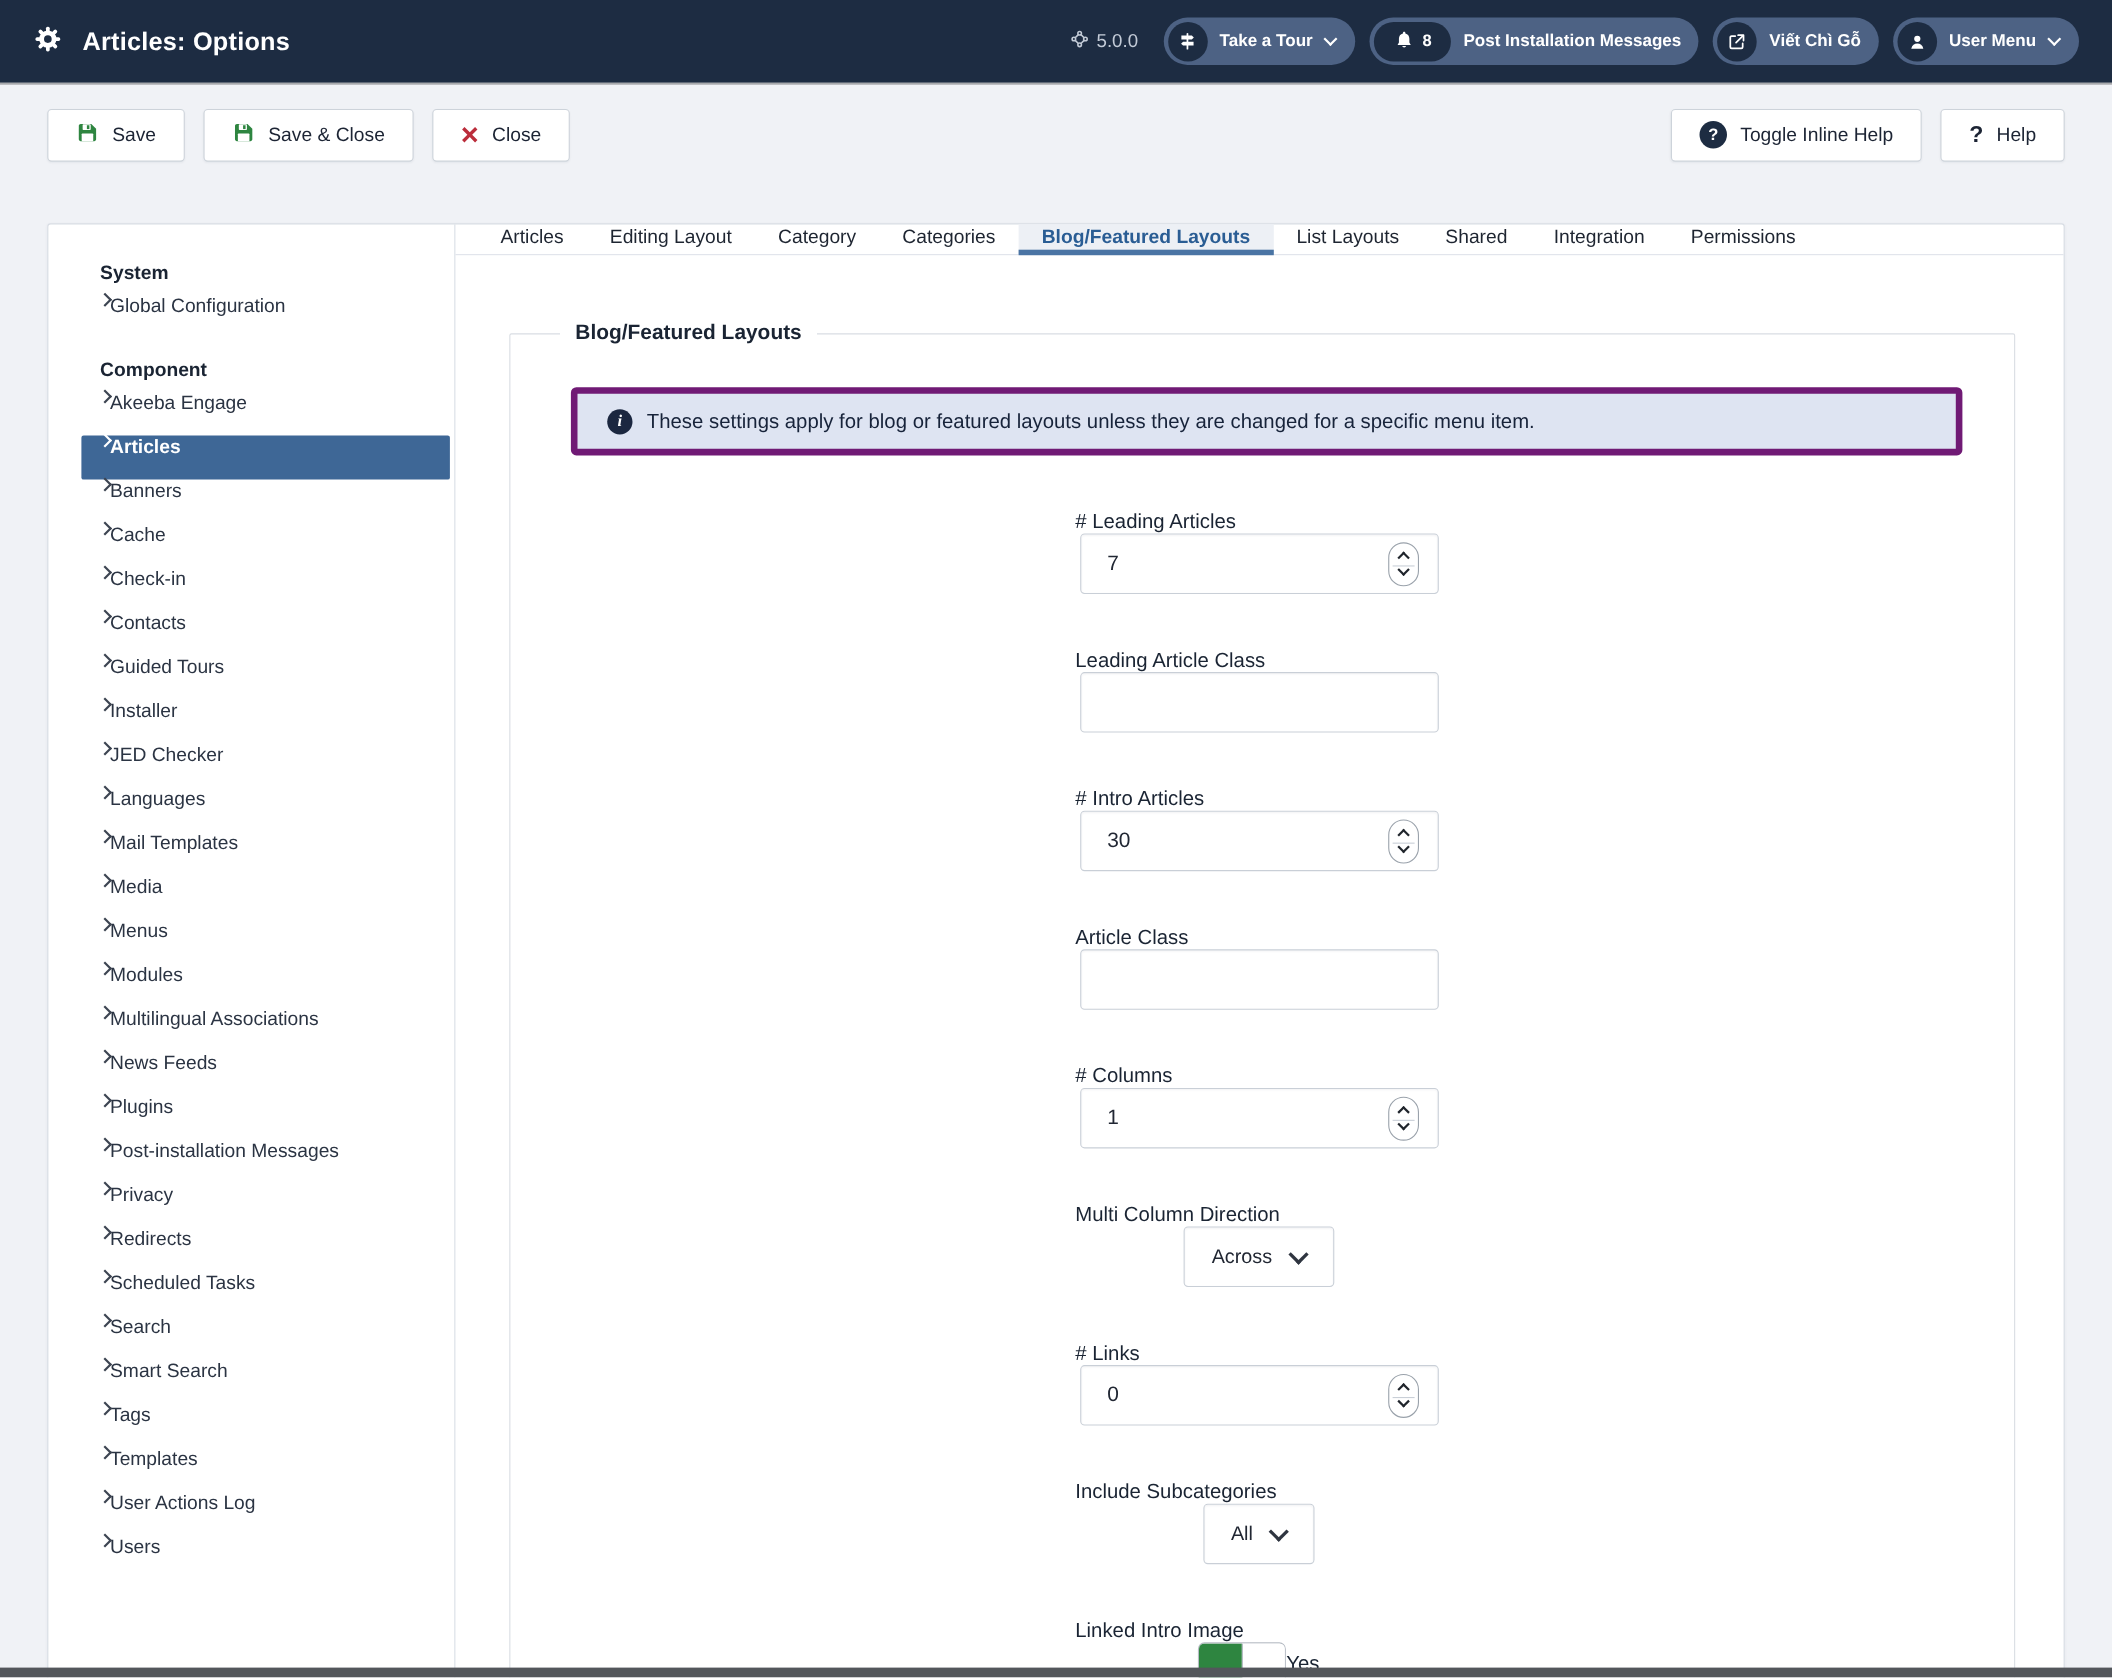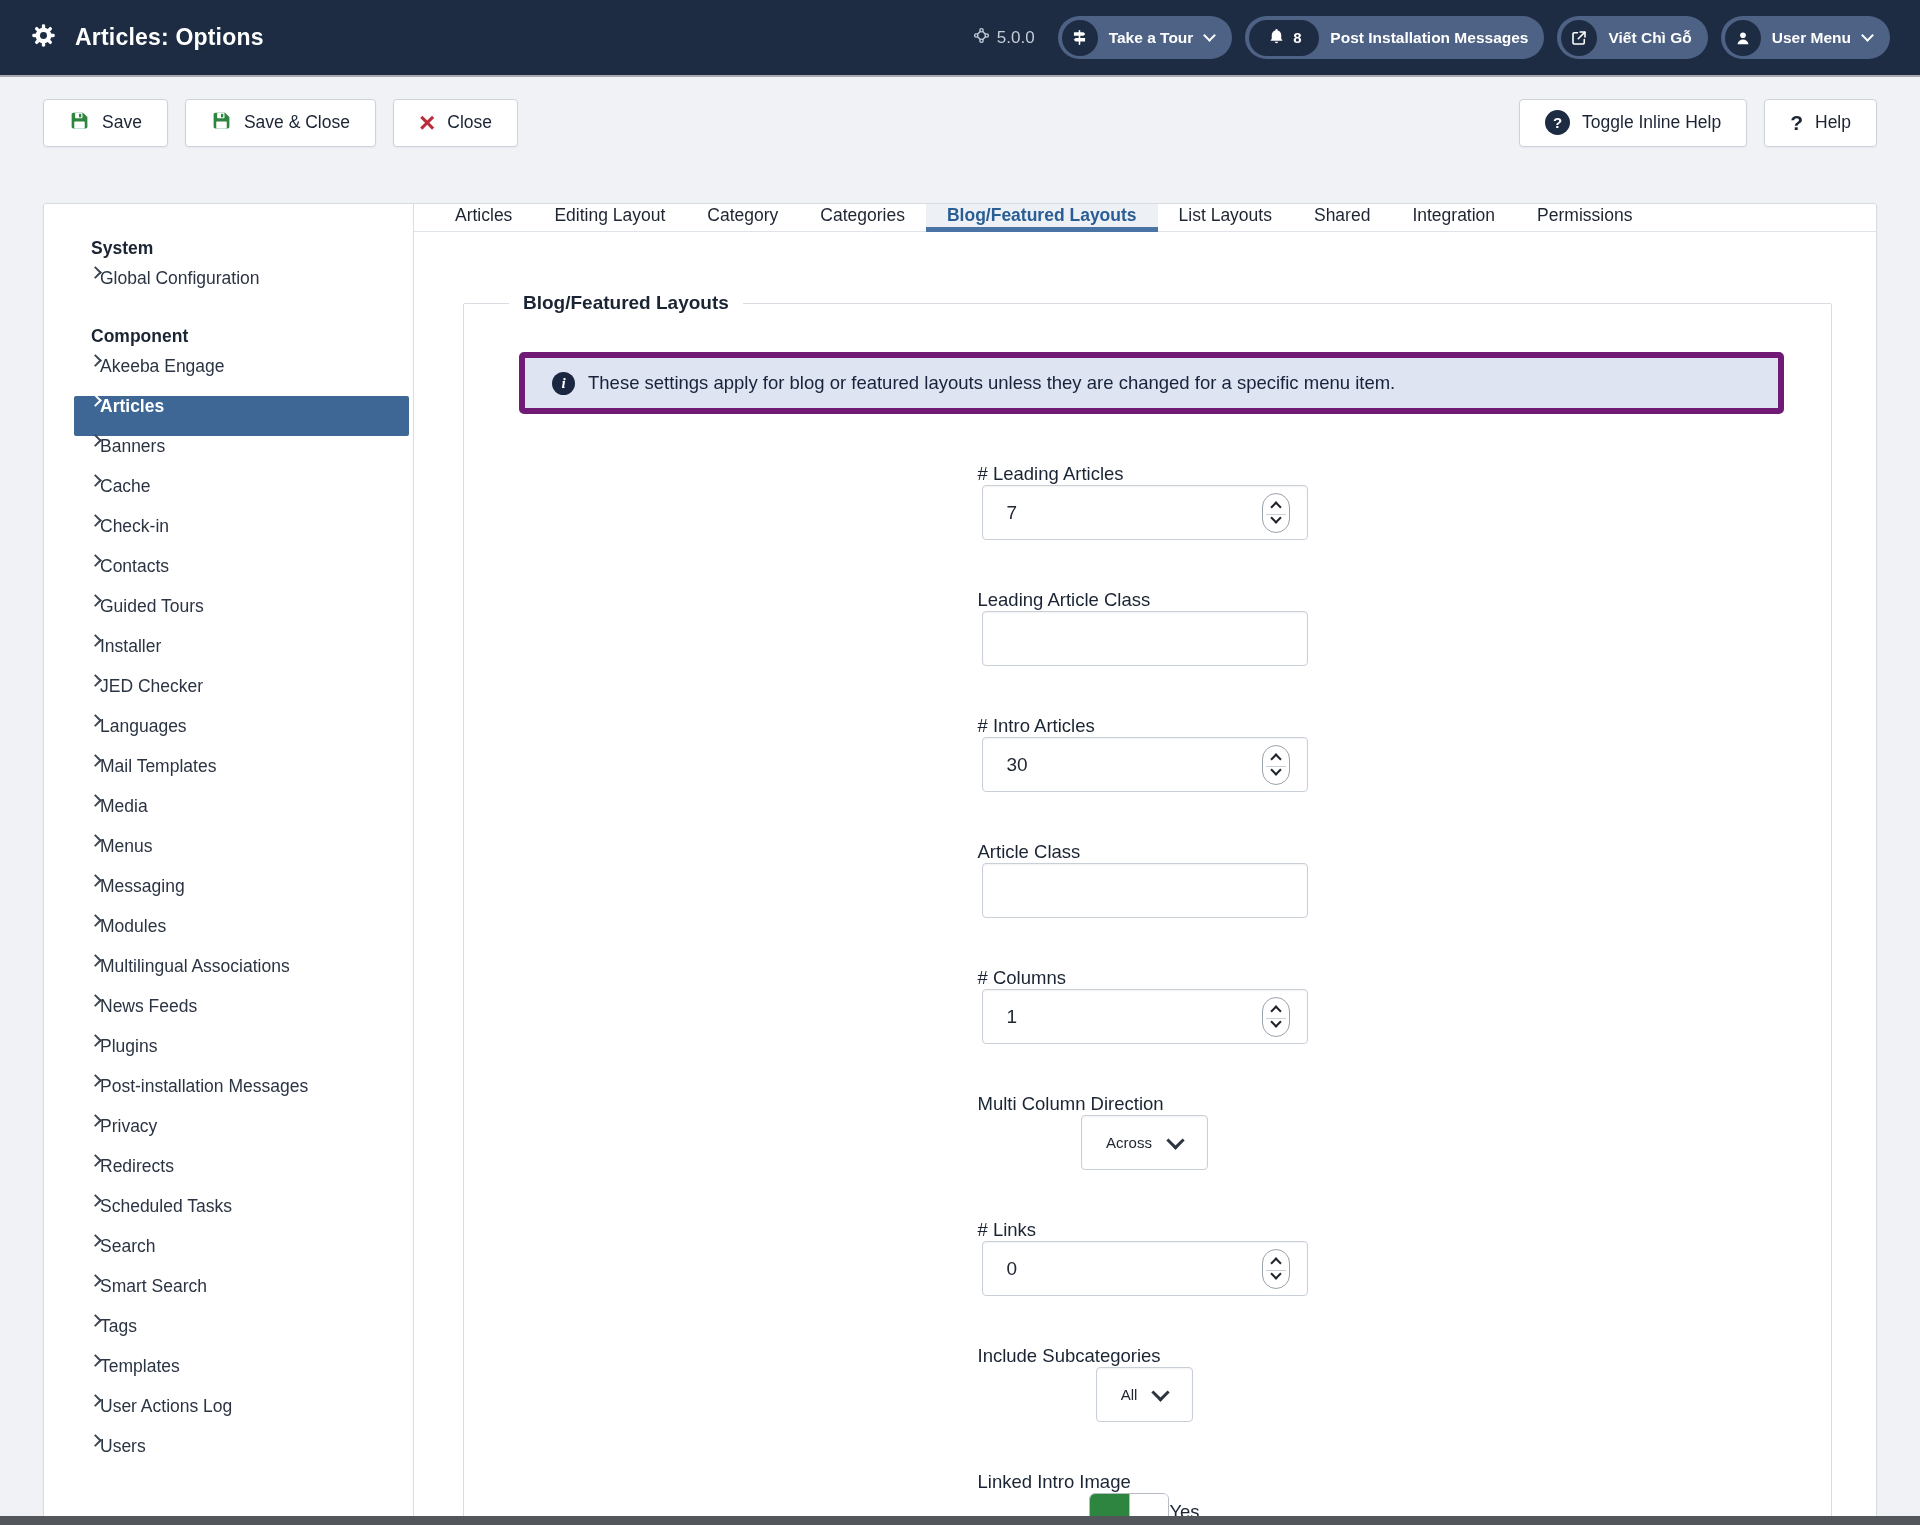"Messaging" li.sb-item { html: <li> <span></span> <span>Messaging</span> </li> -> none }
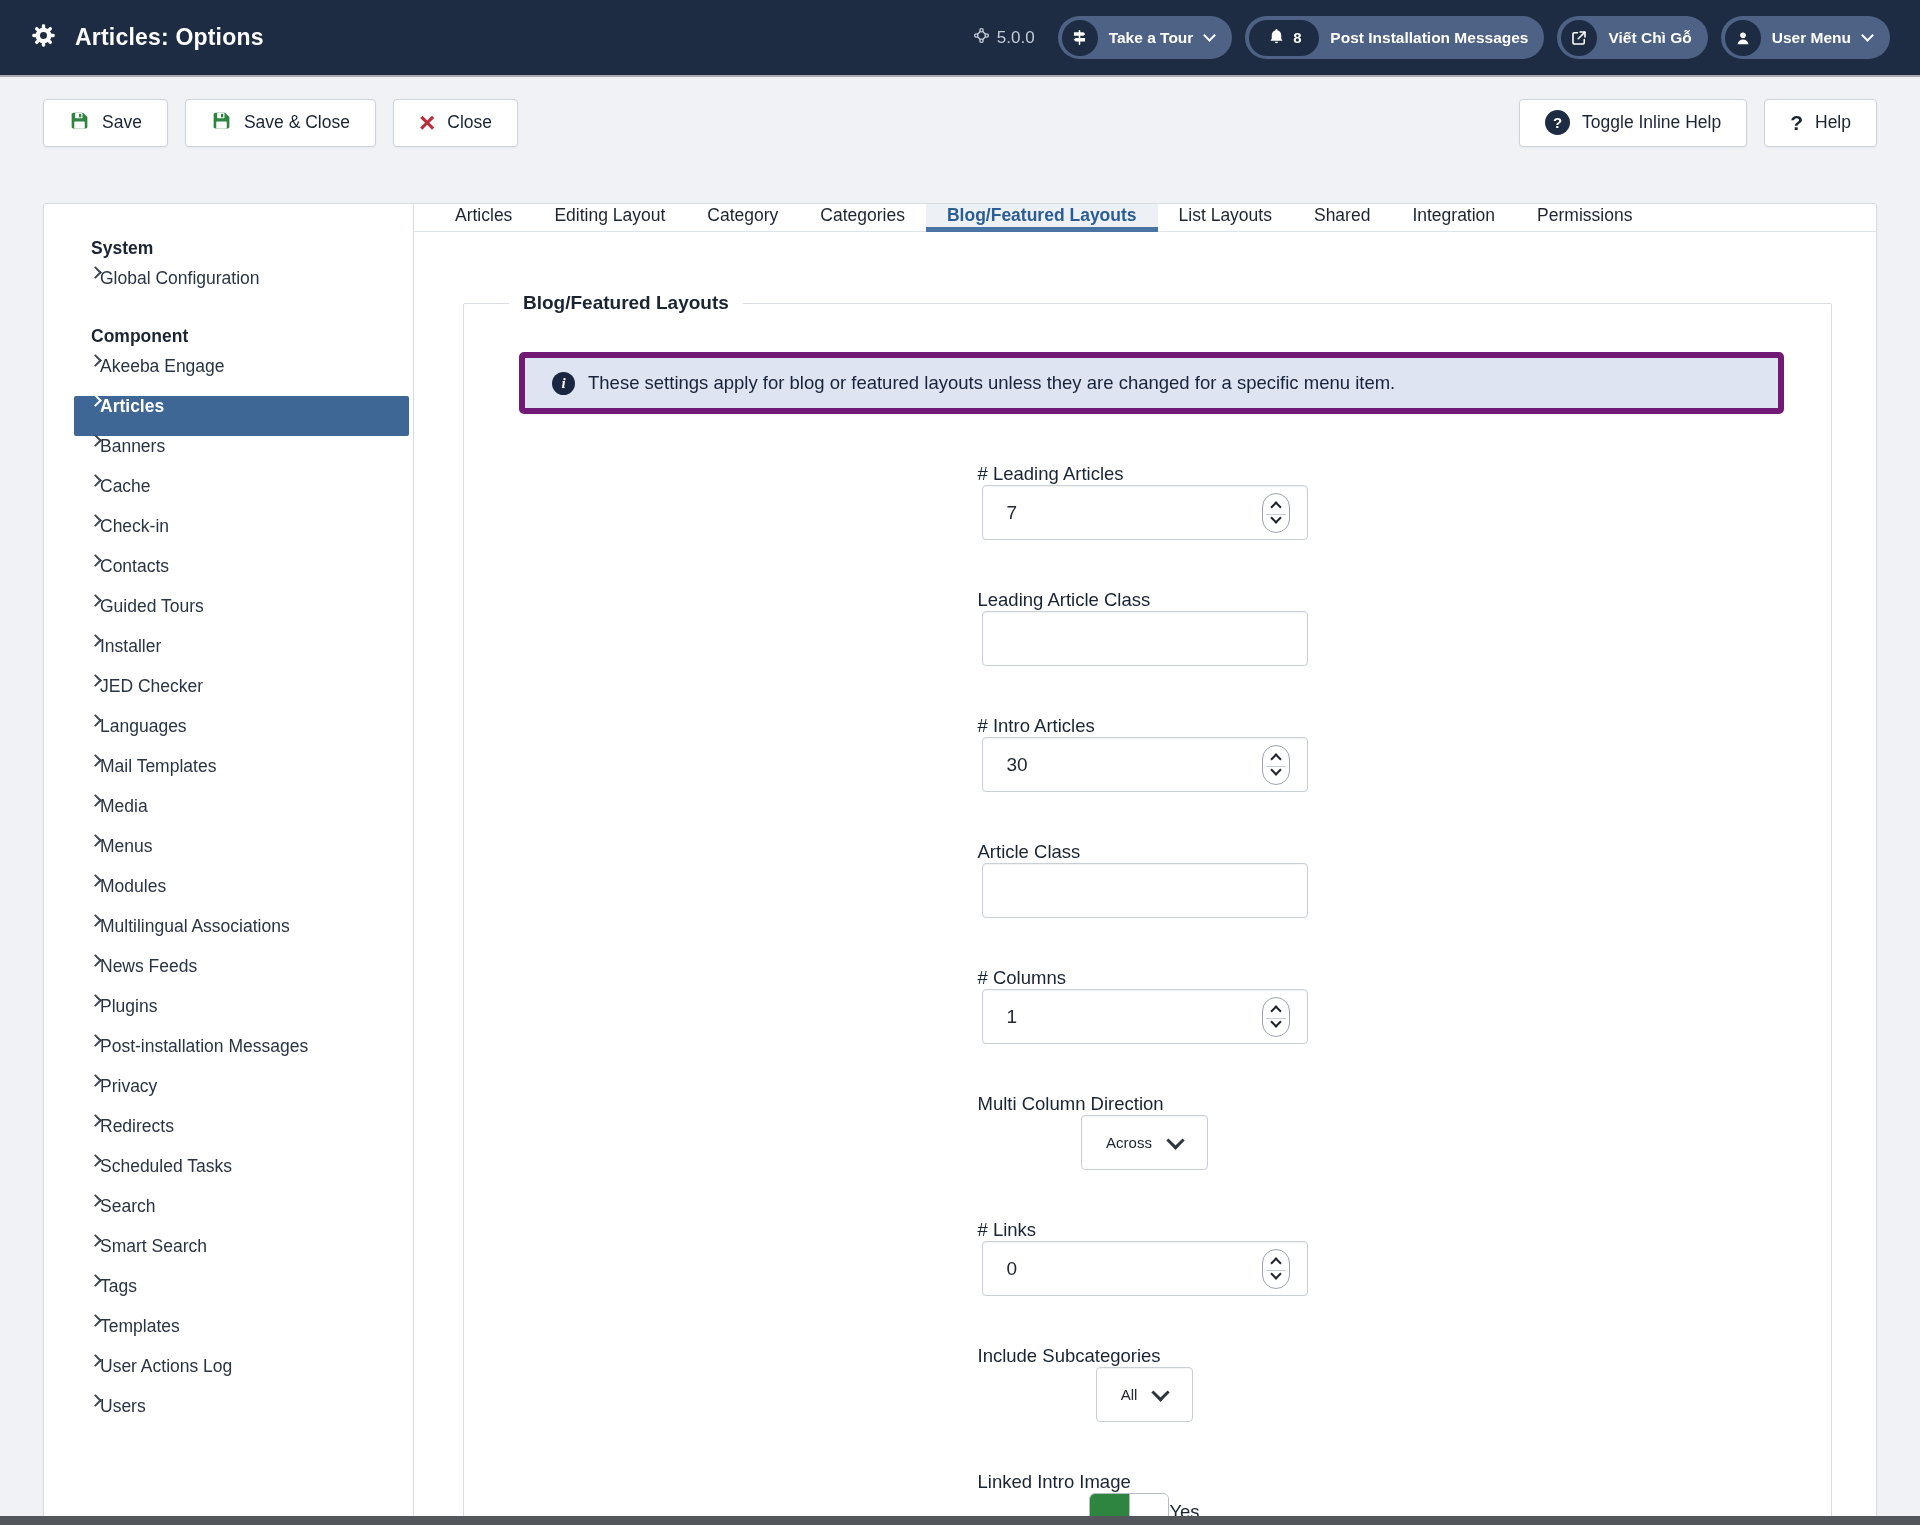"Across" .selectbox { font-size: 15px -> 18px }
